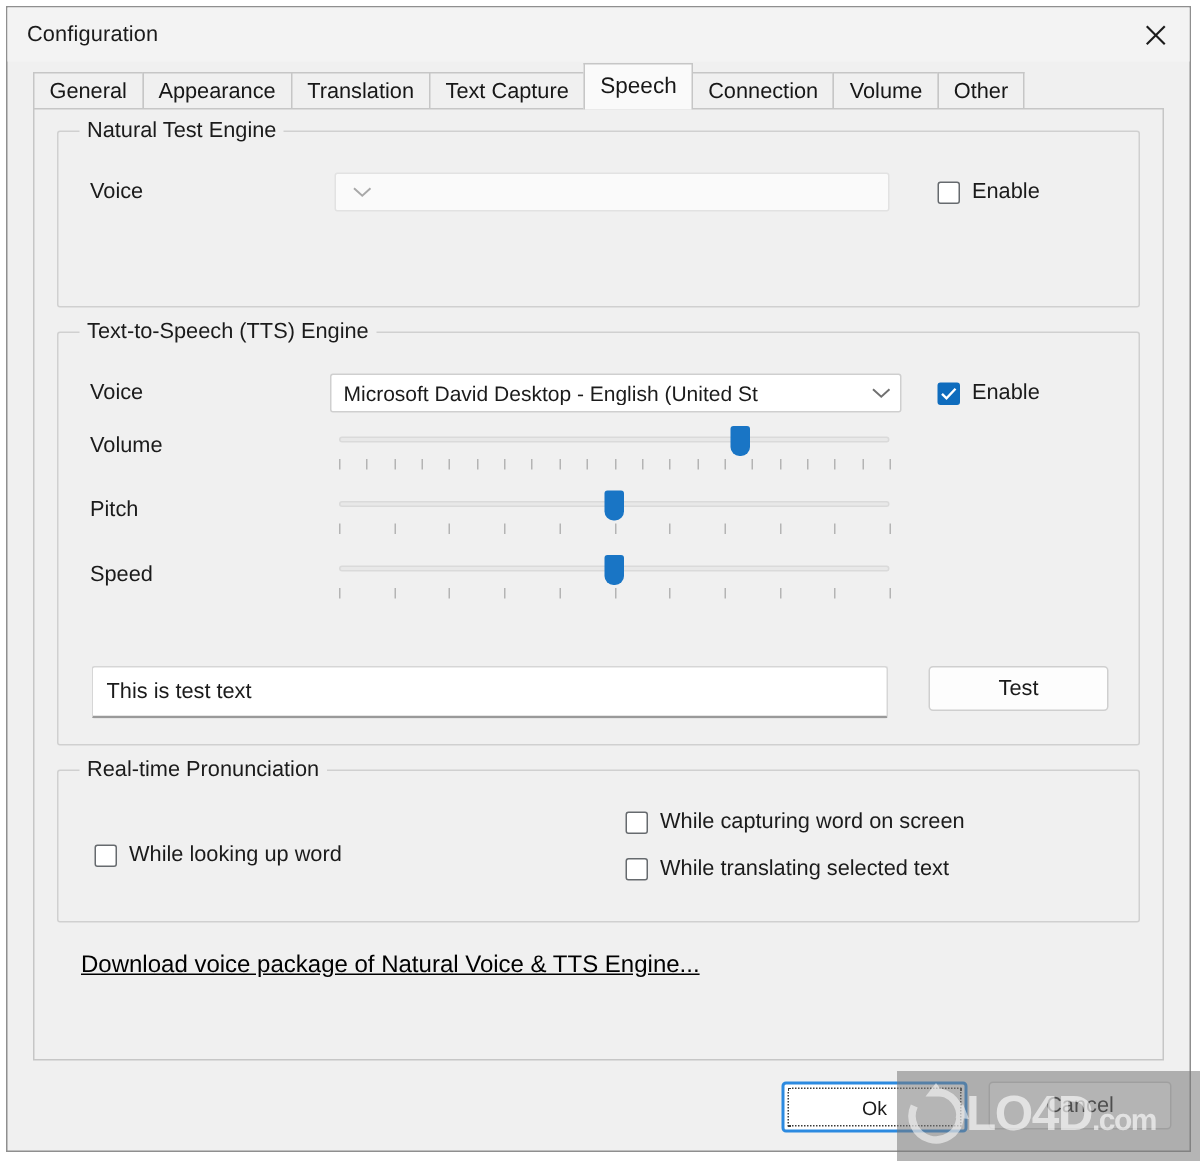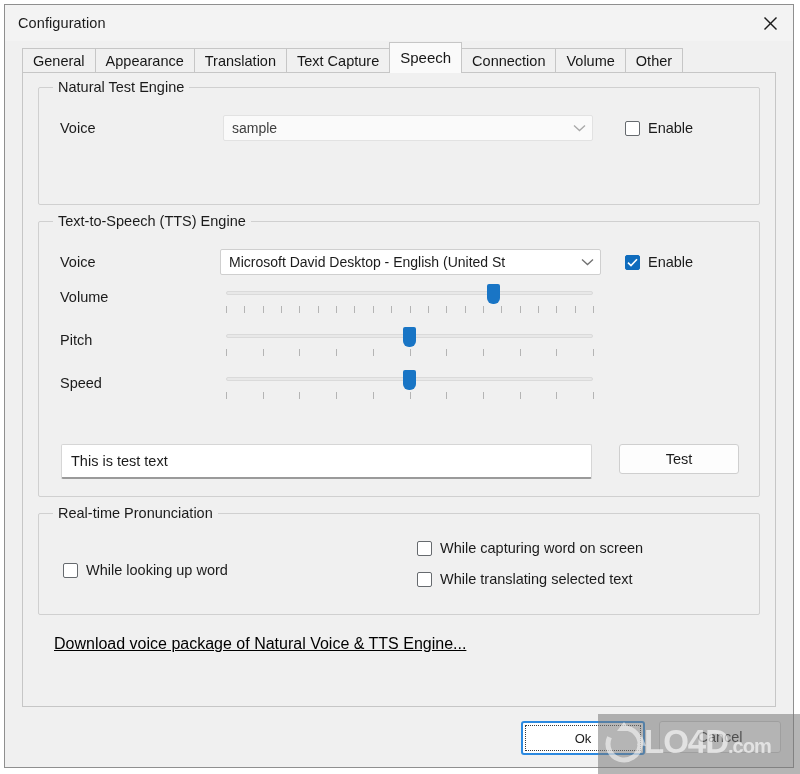"sample" span.ctext { html: <span>sample</span> -> none }
